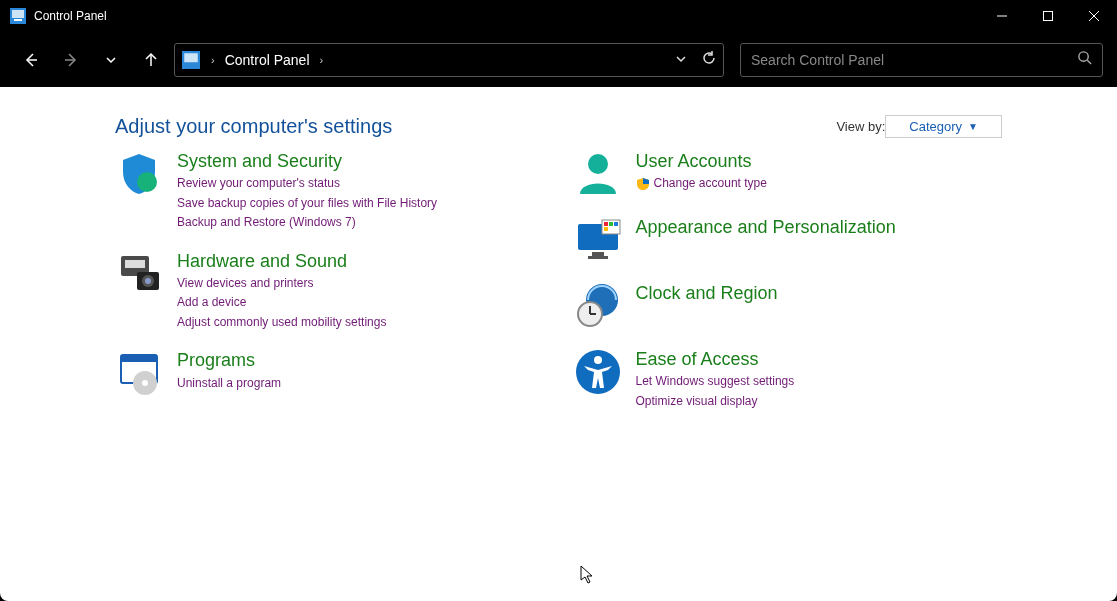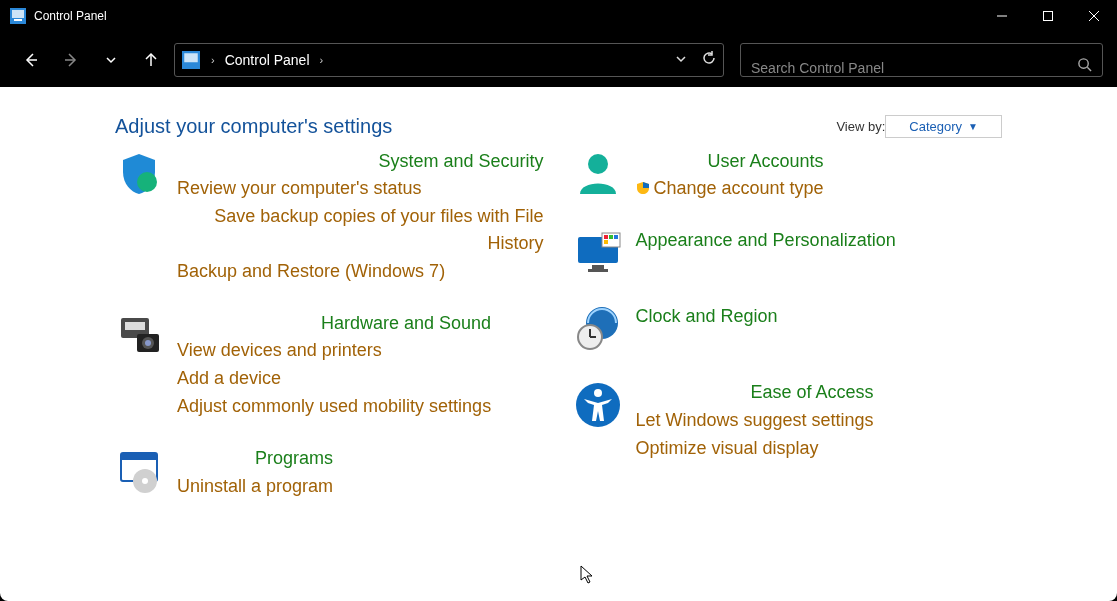"Search Control Panel" .searchbox { align-items: flex-end -> center }
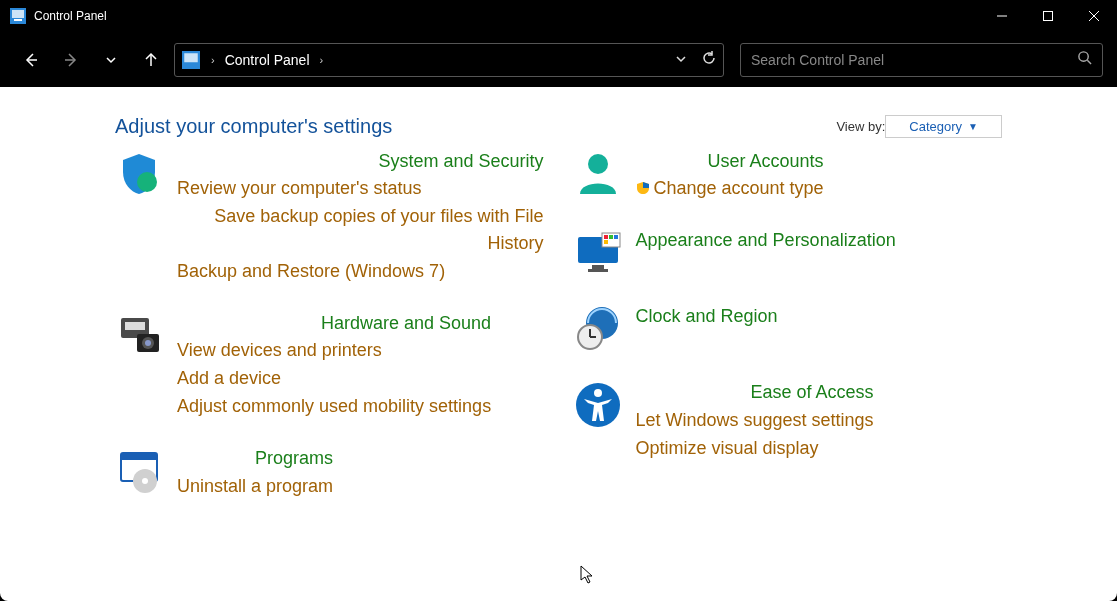"System and Security" .col { gap: 28px -> 18px; text-align: right -> none }
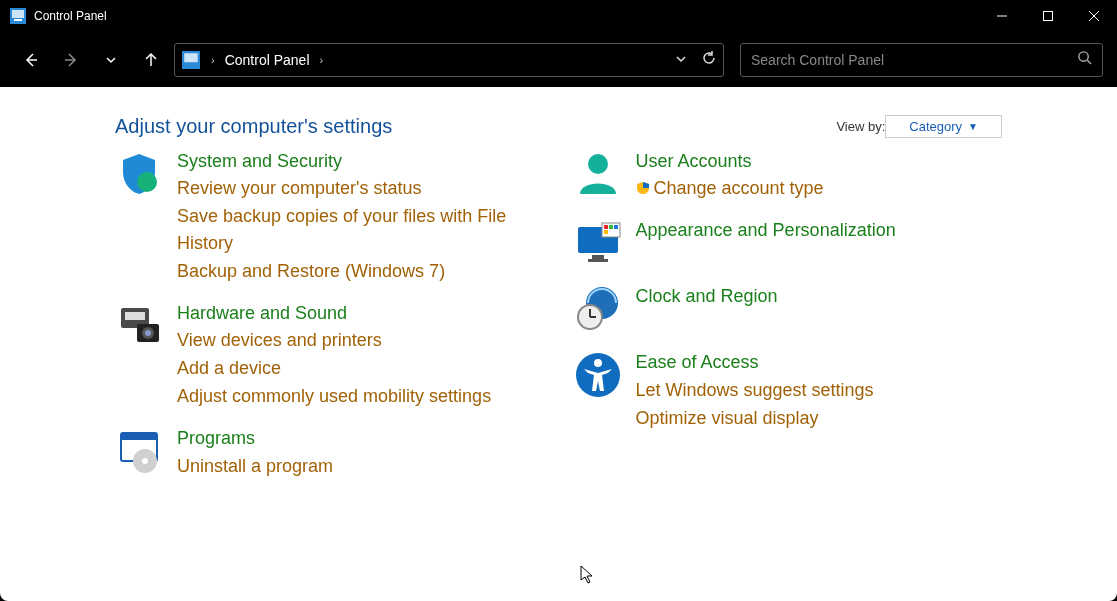"Review your computer's status" .cat-link { color: #a16207 -> #701a75; font-size: 18px -> 12px }
